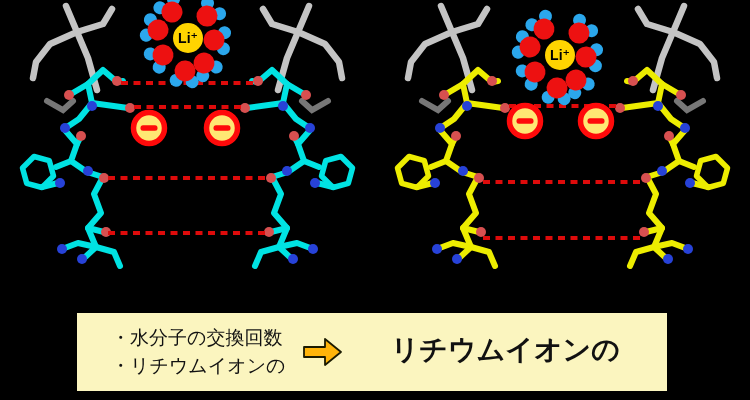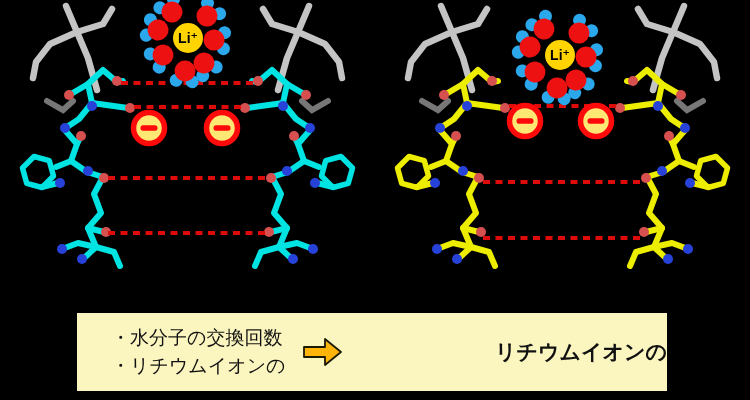"リチウムイオンの" .conclusion { font-family: none -> Liberation Mono, monospace; font-size: 21px -> 28px; text-align: right -> center }
